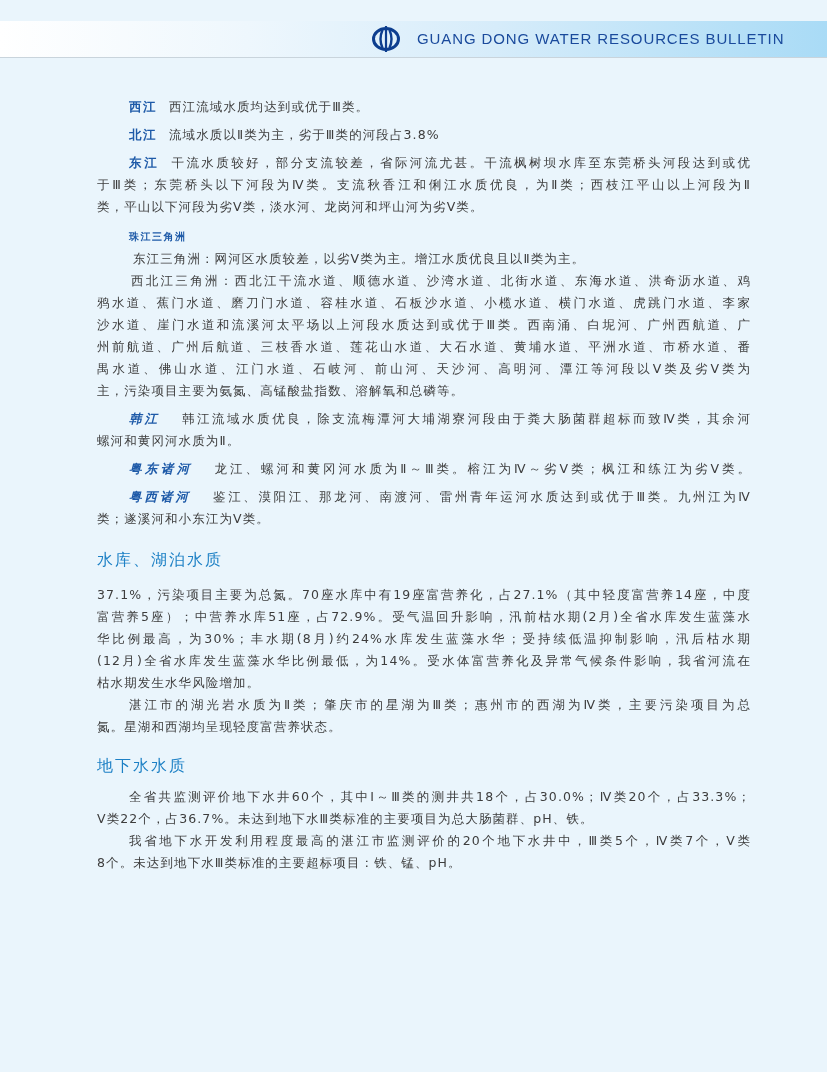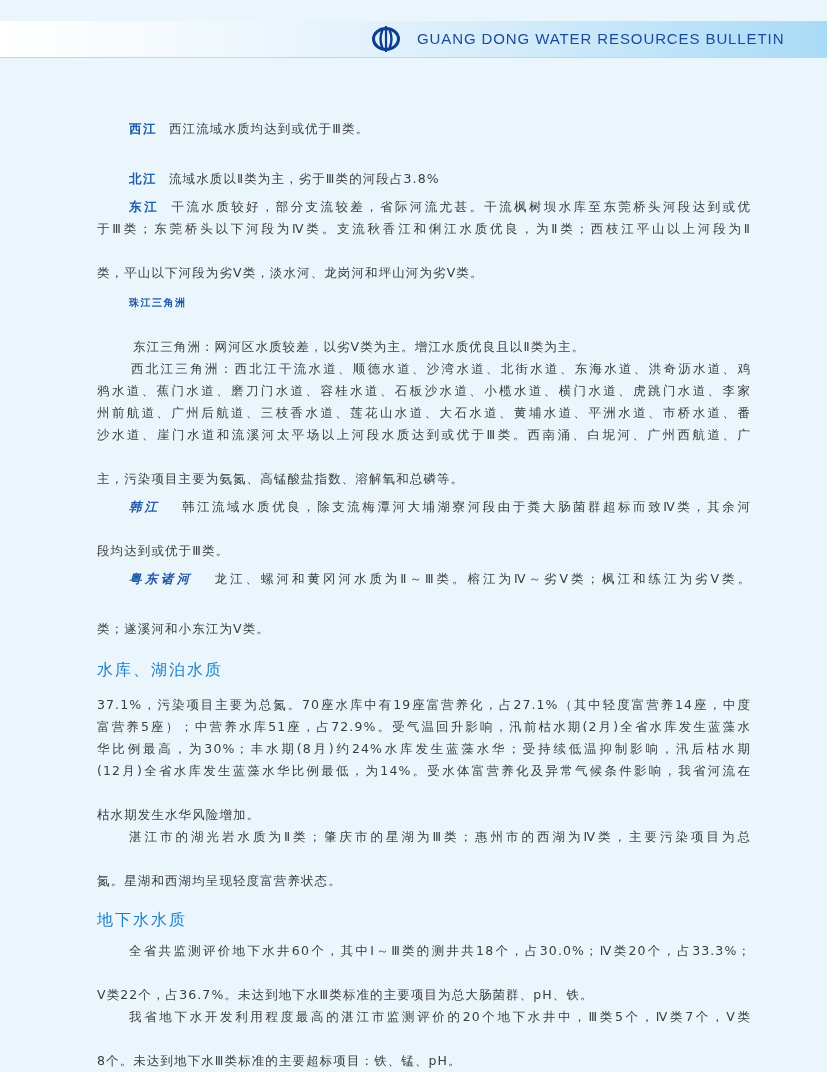"西江 西江流域水质均达到或优于Ⅲ类。" .line.last { margin-top: 22px -> none }
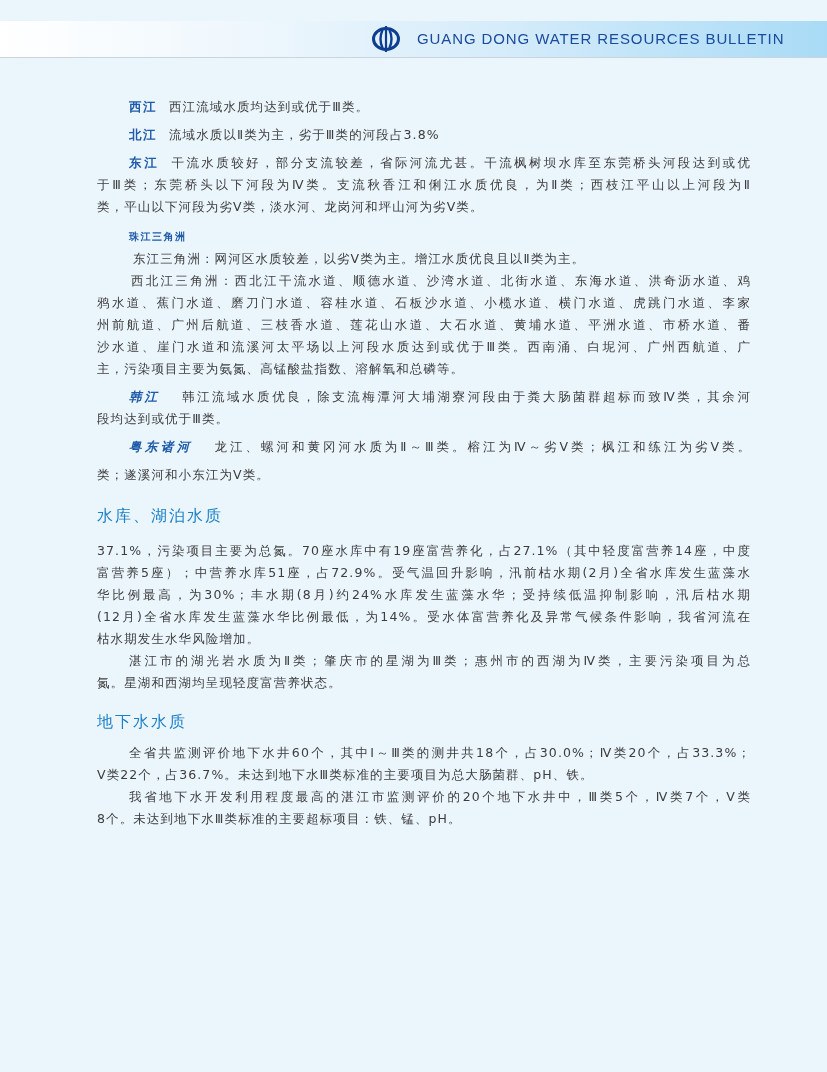"州前航道、广州后航道、三枝香水道、莲花山水道、大石水道、黄埔水道、平洲水道、市桥" div.line { order: before "沙水道、崖门水道和流溪河太平场以上河段水质达到或优于Ⅲ类。西南涌、白坭河、广州西" -> after "沙水道、崖门水道和流溪河太平场以上河段水质达到或优于Ⅲ类。西南涌、白坭河、广州西" }
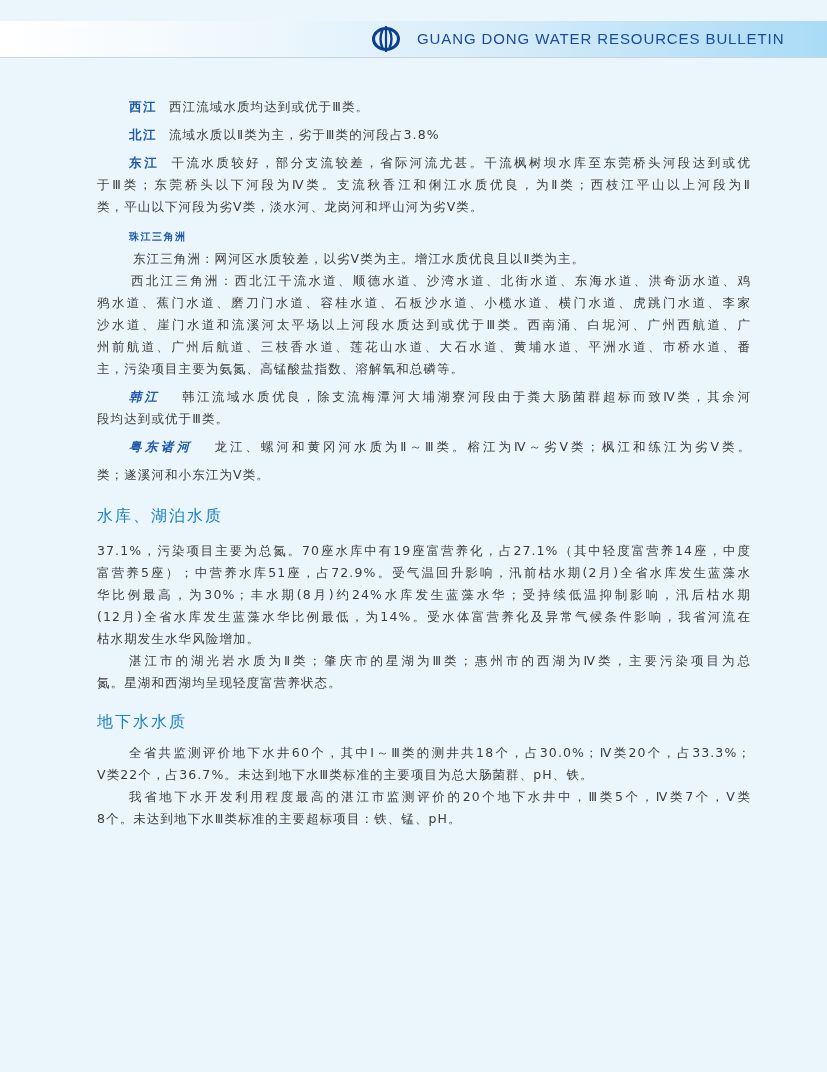"禺水道、佛山水道、江门水道、石岐河、前山河、天沙河、高明河、潭江等河段以Ⅴ类及劣" div.line { html: none -> <div>禺水道、佛山水道、江门水道、石岐河、前山河、天沙河、高明河、潭江等河段以Ⅴ类及劣Ⅴ类为</div> }
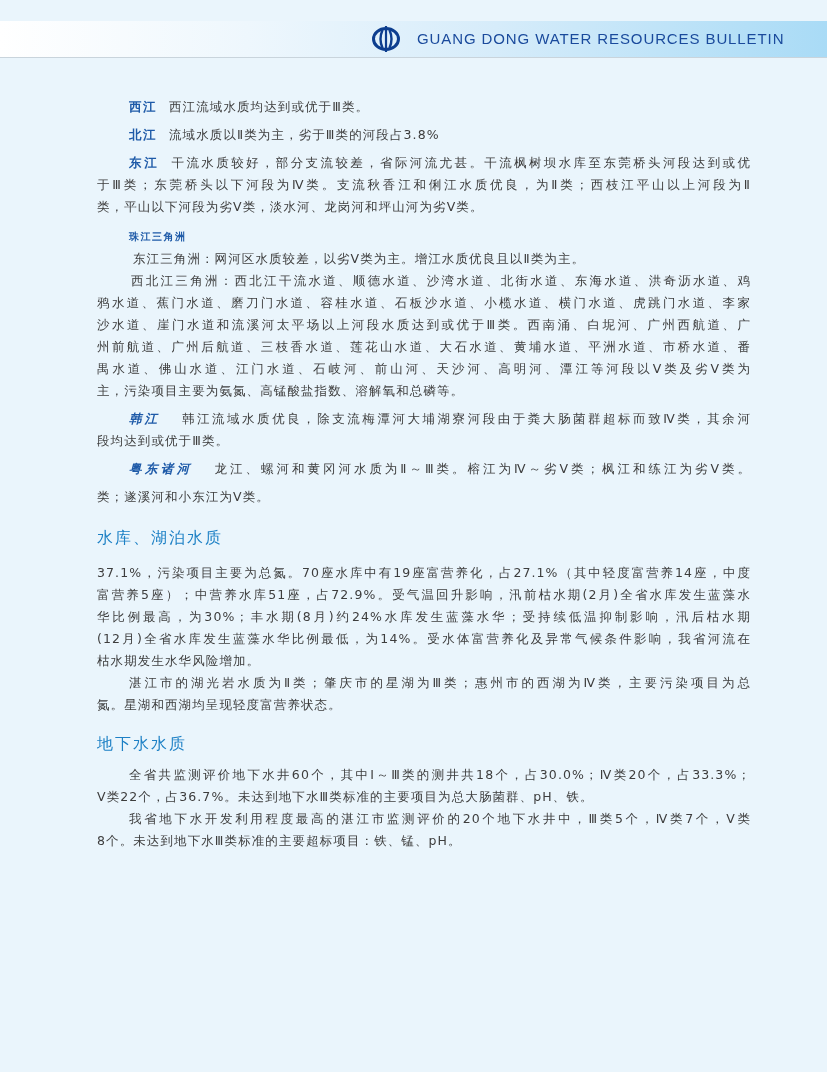"段均达到或优于Ⅲ类。" div.line { text: 段均达到或优于Ⅲ类 -> 螺河和黄冈河水质为Ⅱ }
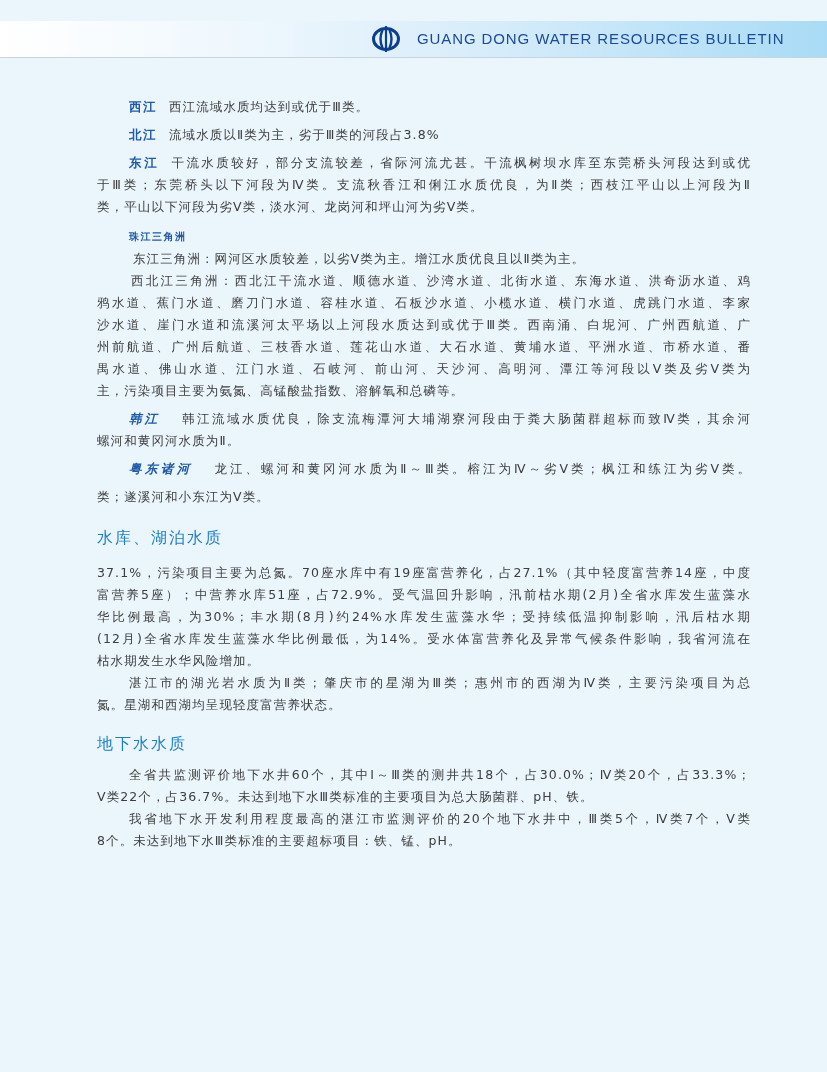"粤西诸河" div.line { html: none -> <div> <span>粤西诸河</span><span>鉴江、漠阳江、那龙河、南渡河、雷州青年运河水质达到或优于Ⅲ类。九州江为Ⅳ</span> </div> }
